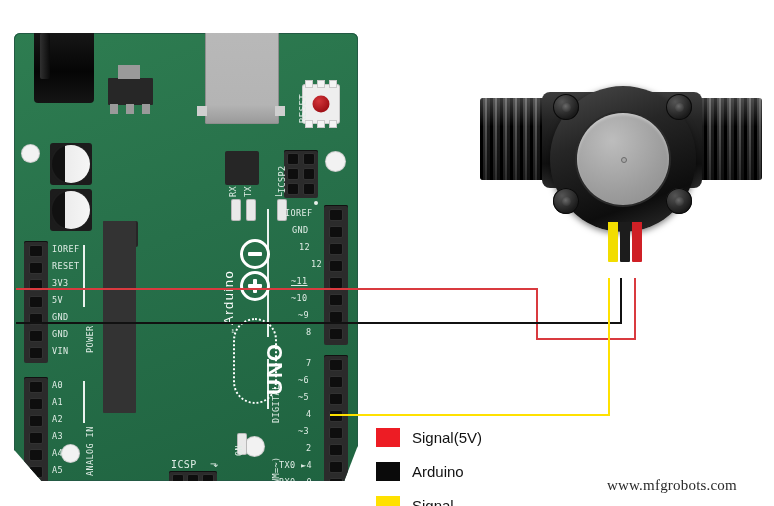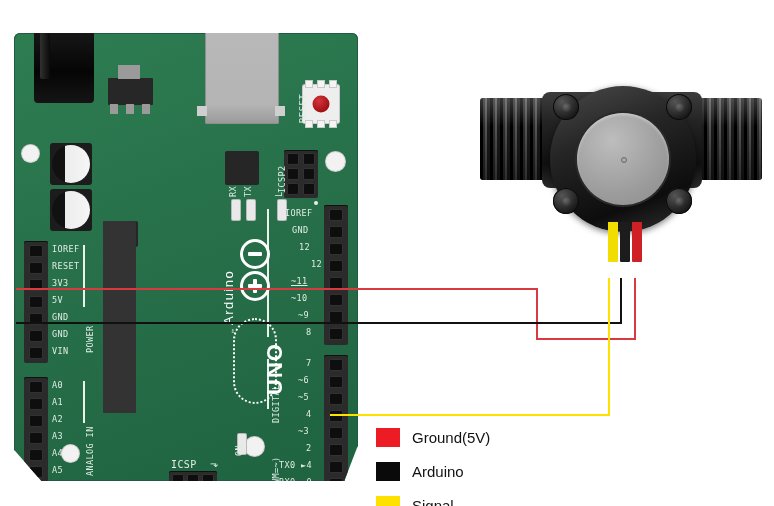"Ground(5V)" div.legend-lb { text: Ground -> Signal }
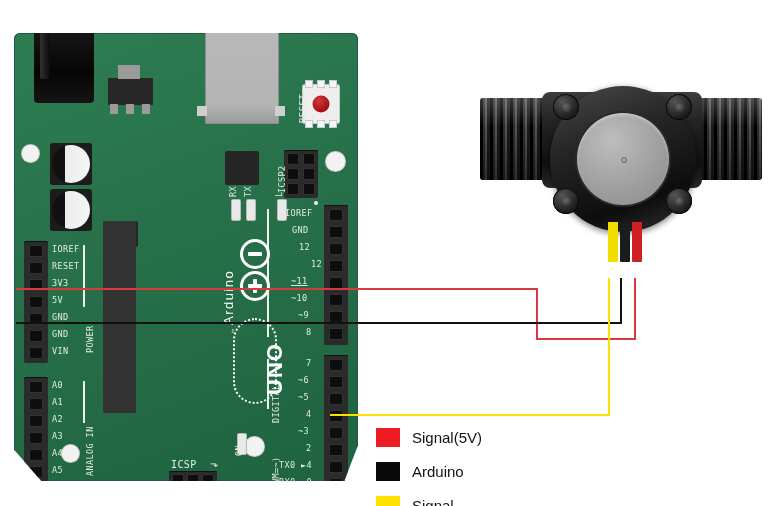"www.mfgrobots.com" div.watermark { html: none -> <div>www.mfgrobots.com</div> }
